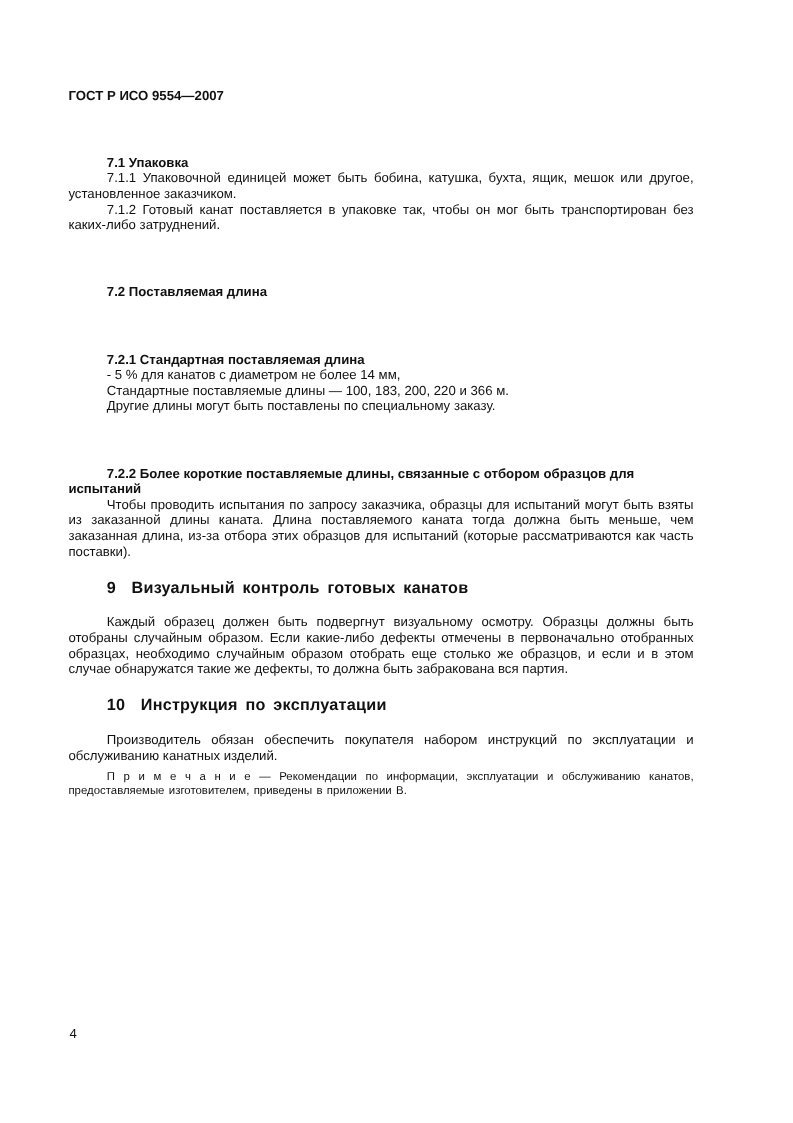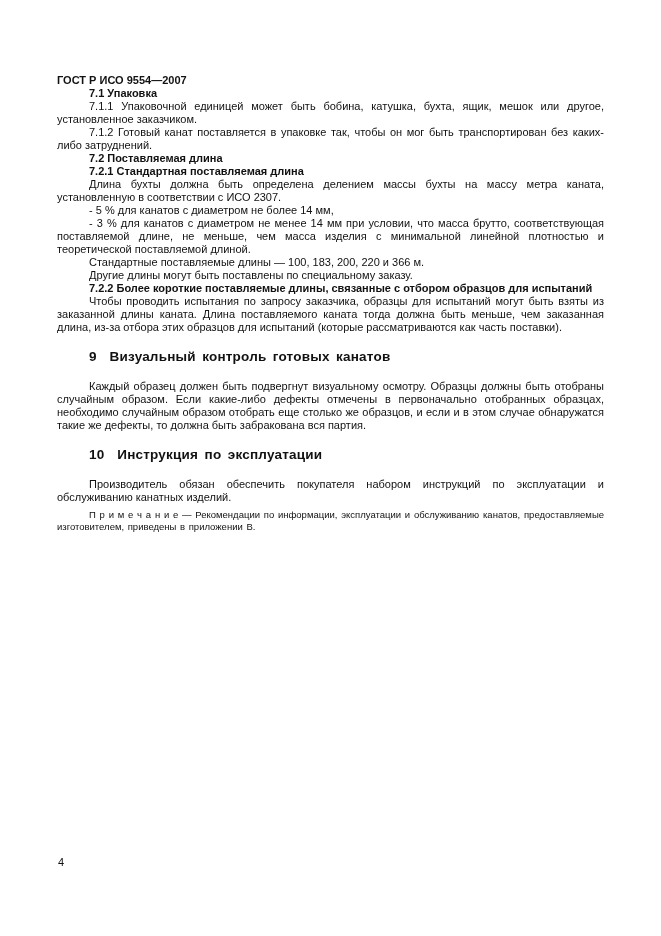"ГОСТ Р ИСО 9554—2007" .content { padding: 74px 57px 0 57px -> 74px 83px 0 57px }
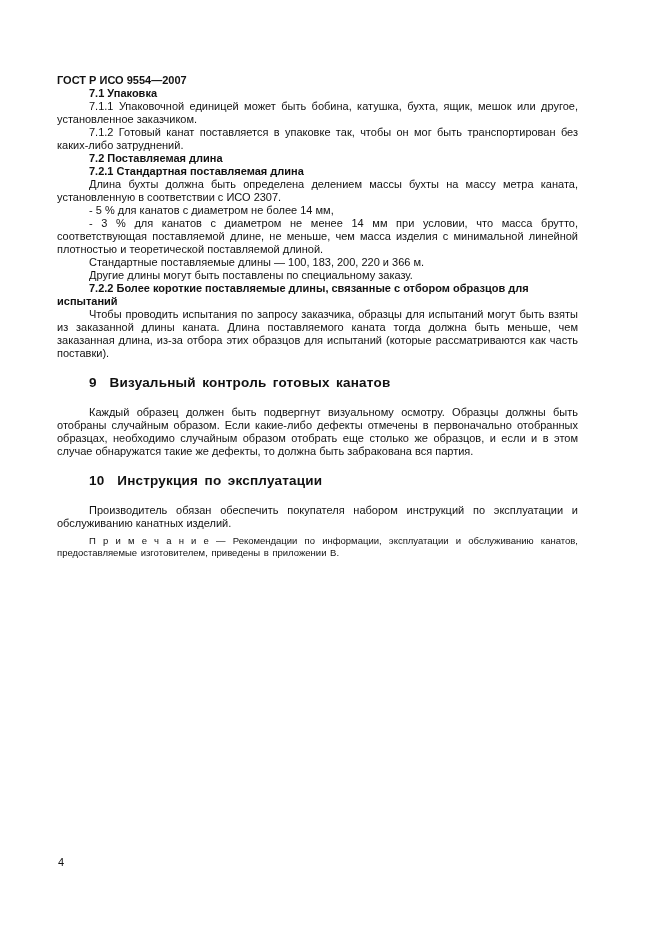"7.1 Упаковка" .sub { margin-top: none -> 43px }
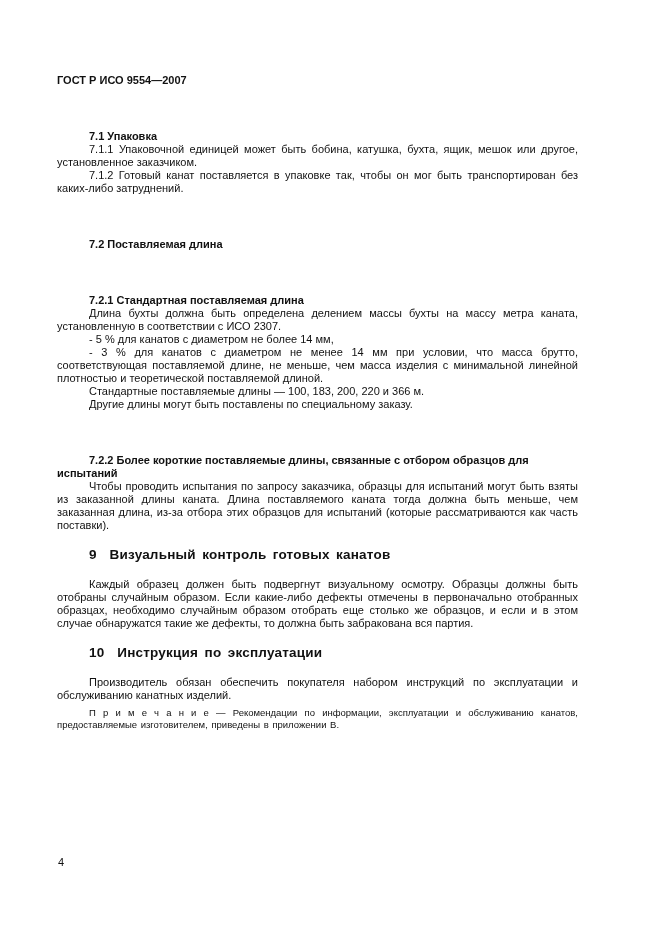"Длина бухты должна быть определена" p.para { html: <p>Длина бухты должна быть определена делением массы бухты на массу метра каната, установленную в соответствии с ИСО 2307.</p> -> none }
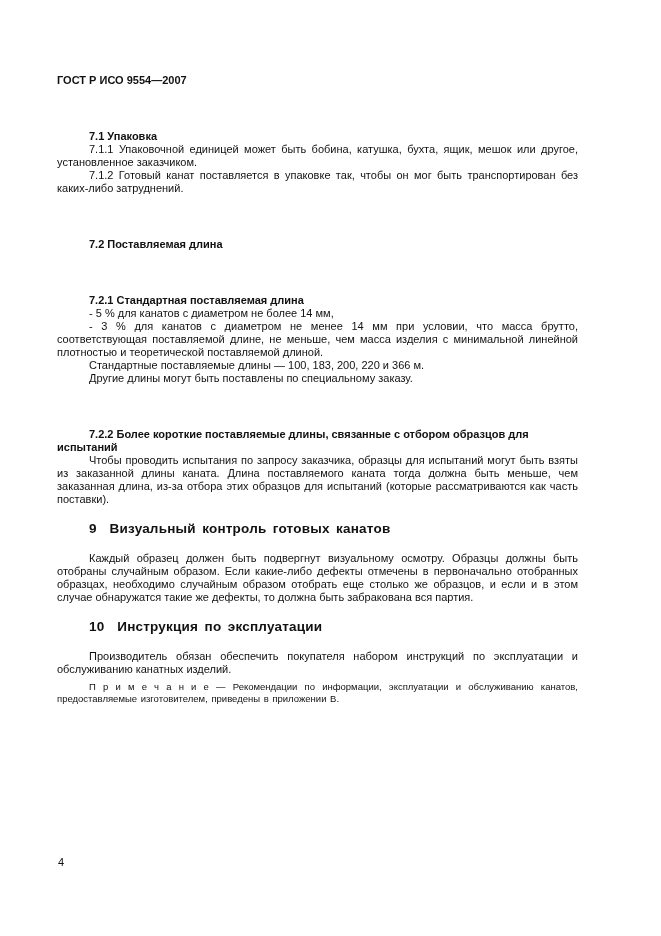"- 3 % для канатов" p.para { html: <p>- 3 % для канатов с диаметром не менее 14 мм при условии, что масса брутто, соответствующая поставляемой длине, не меньше, чем масса изделия с минимальной линейной плотностью и теоретической поставляемой длиной.</p> -> none }
